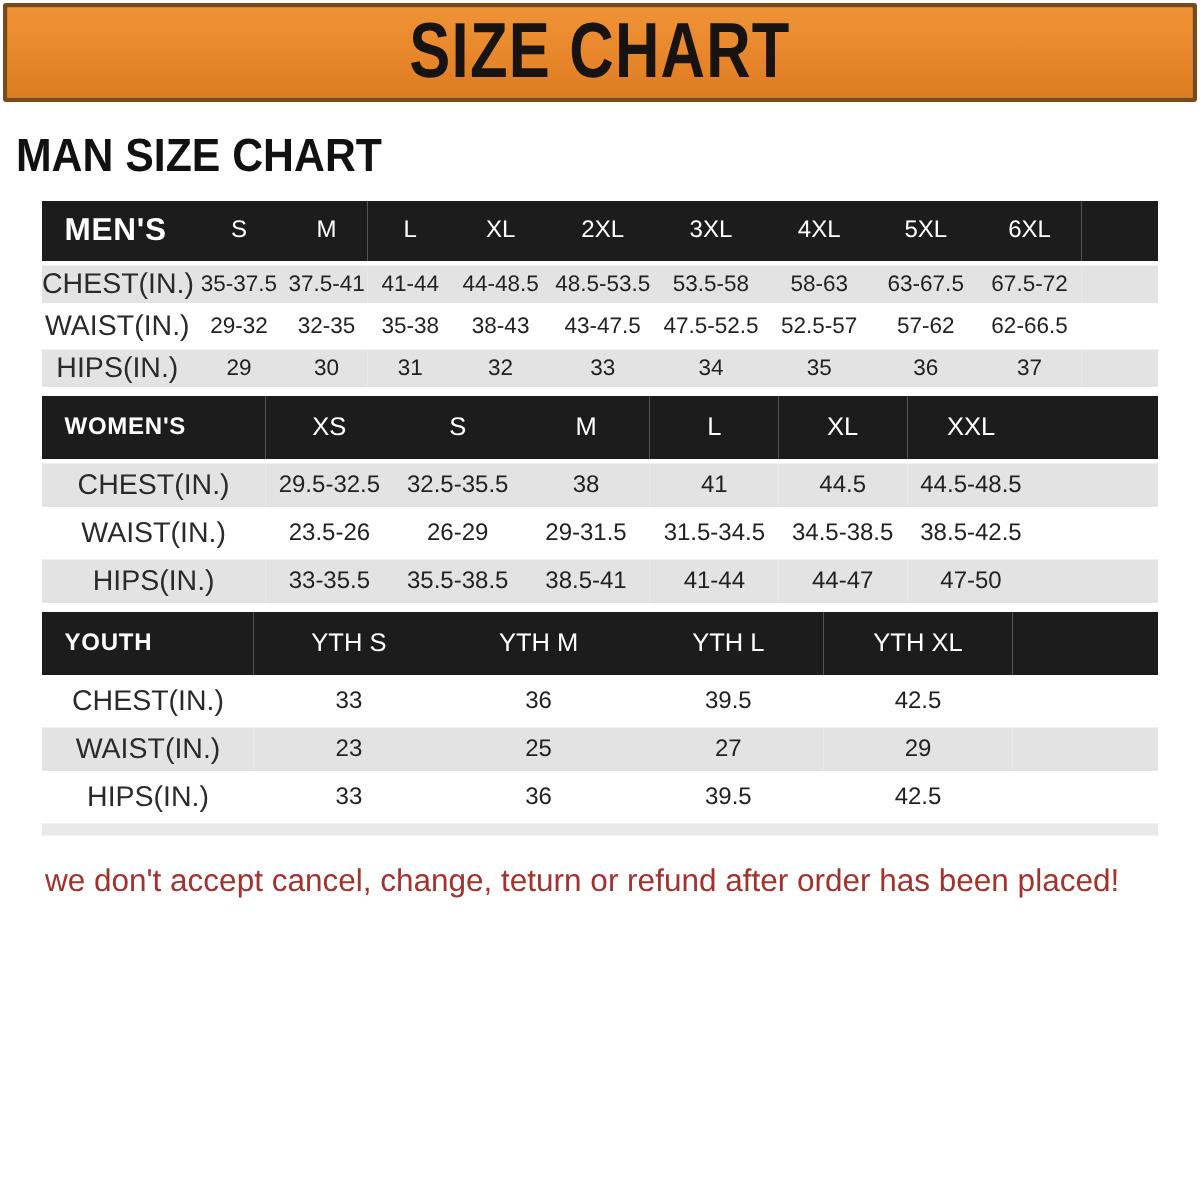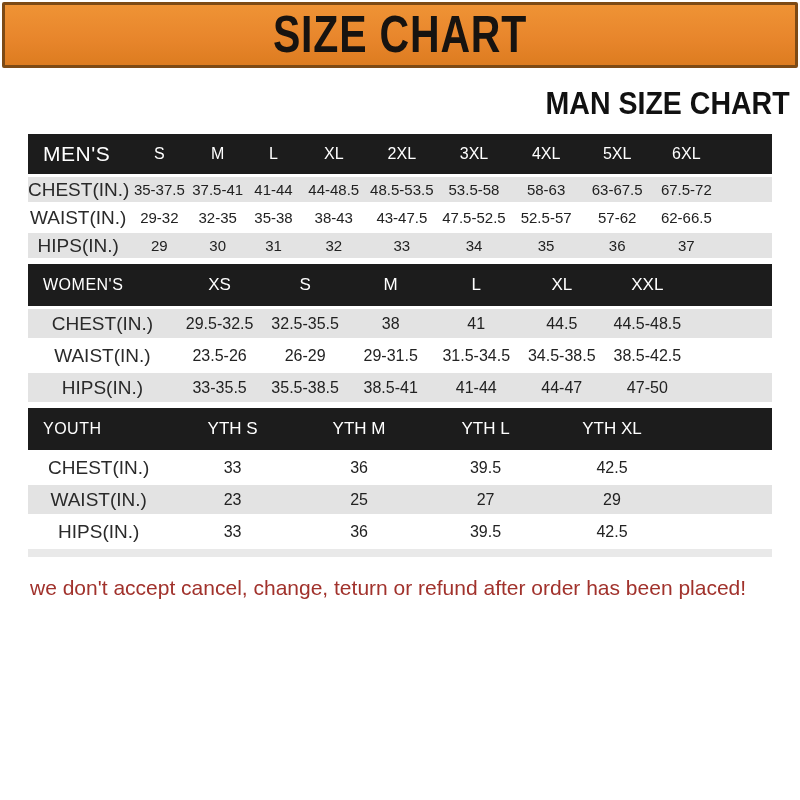"MAN SIZE CHART" .section-title { text-align: right -> left }
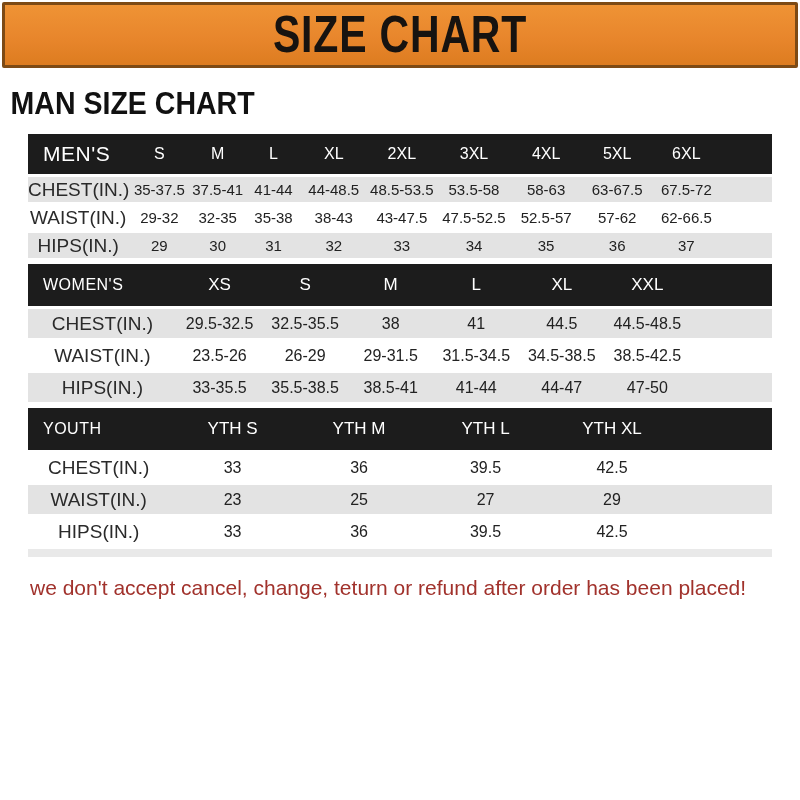"MEN'S" table.size-table thead th.corner { font-weight: normal -> bold }
